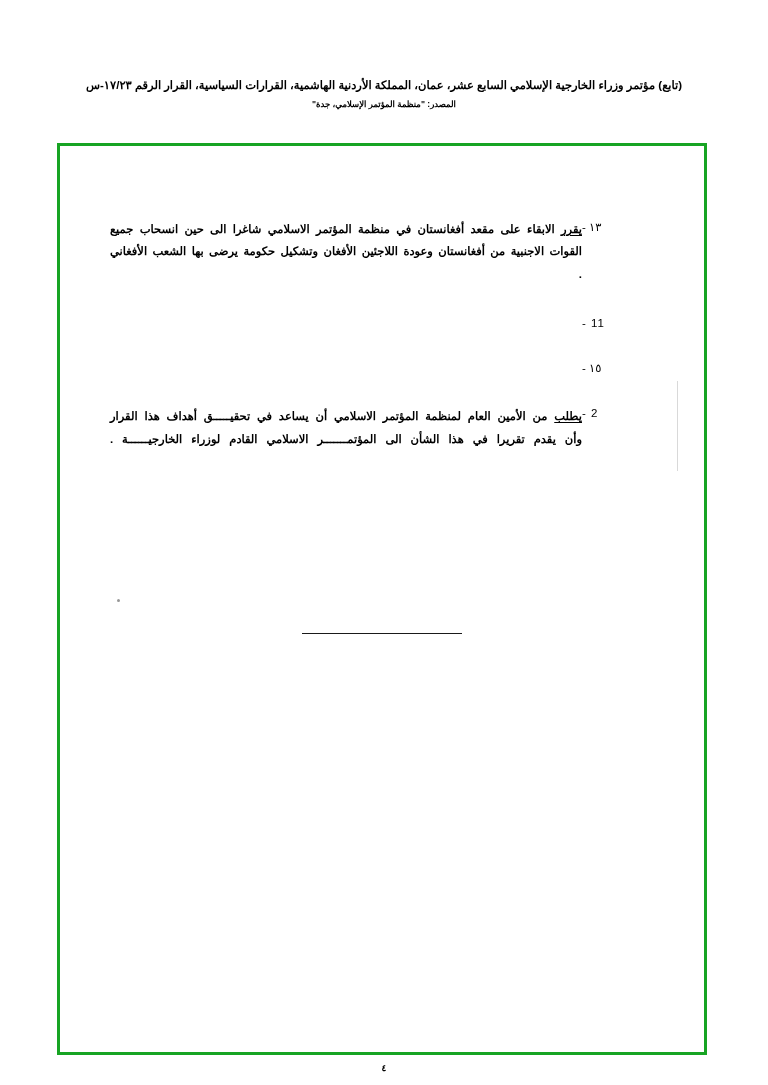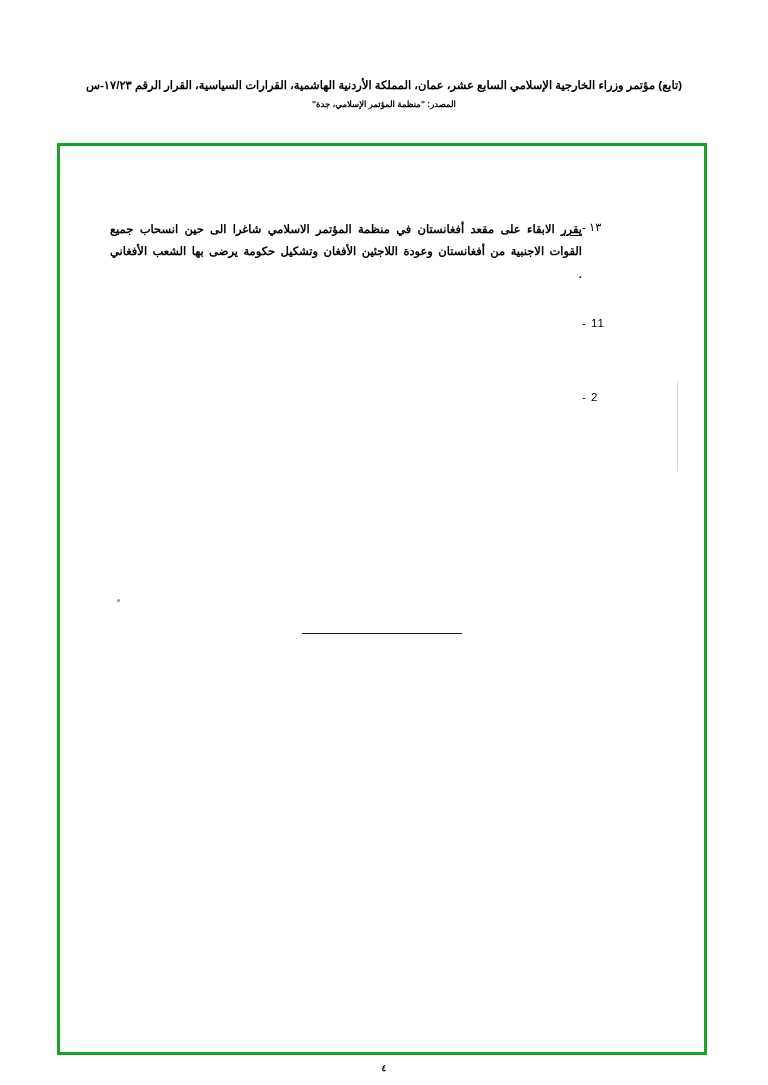"١٥ -" div.clause-num { html: none -> <div>١٥ -</div> }
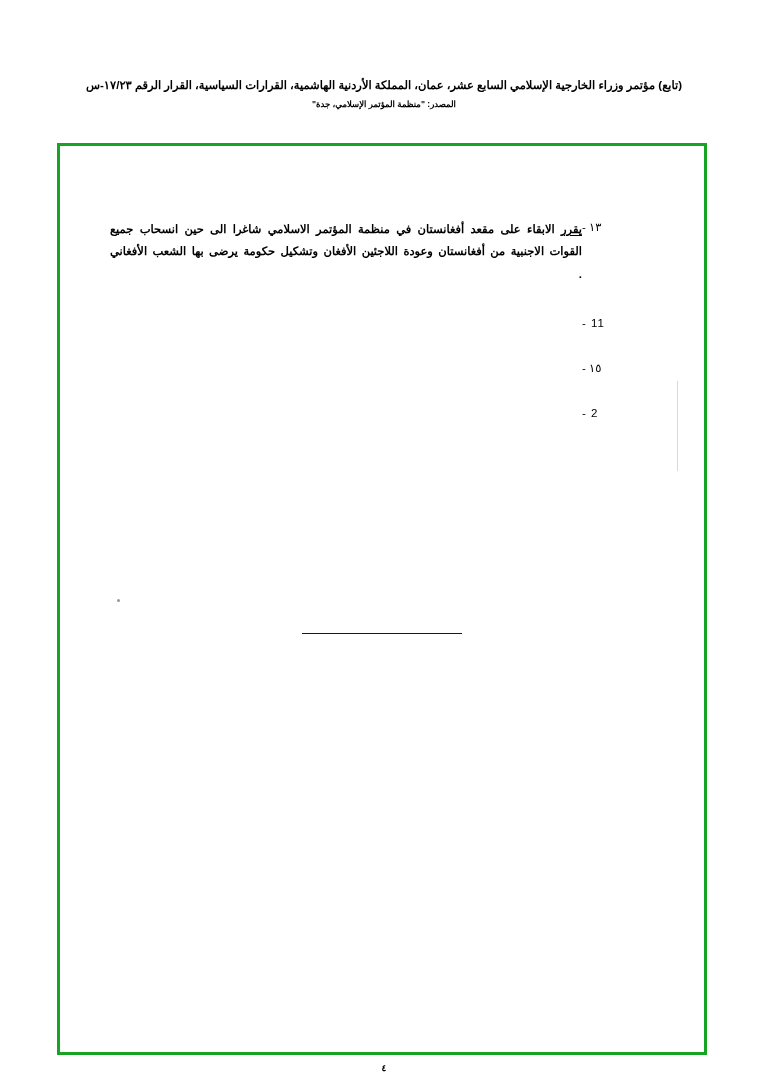"يطلب من الأمين العام لمنظمة" div.clause-body { html: none -> <div><span>يطلب</span> <span>من الأمين العام لمنظمة المؤتمر الاسلامي أن يساعد في تحقيـــــق أهداف هذا القرار وأن يقدم تقريرا في هذا الشأن الى المؤتمـــــــر الاسلامي القادم لوزراء الخارجيــــــة .</span></div> }
